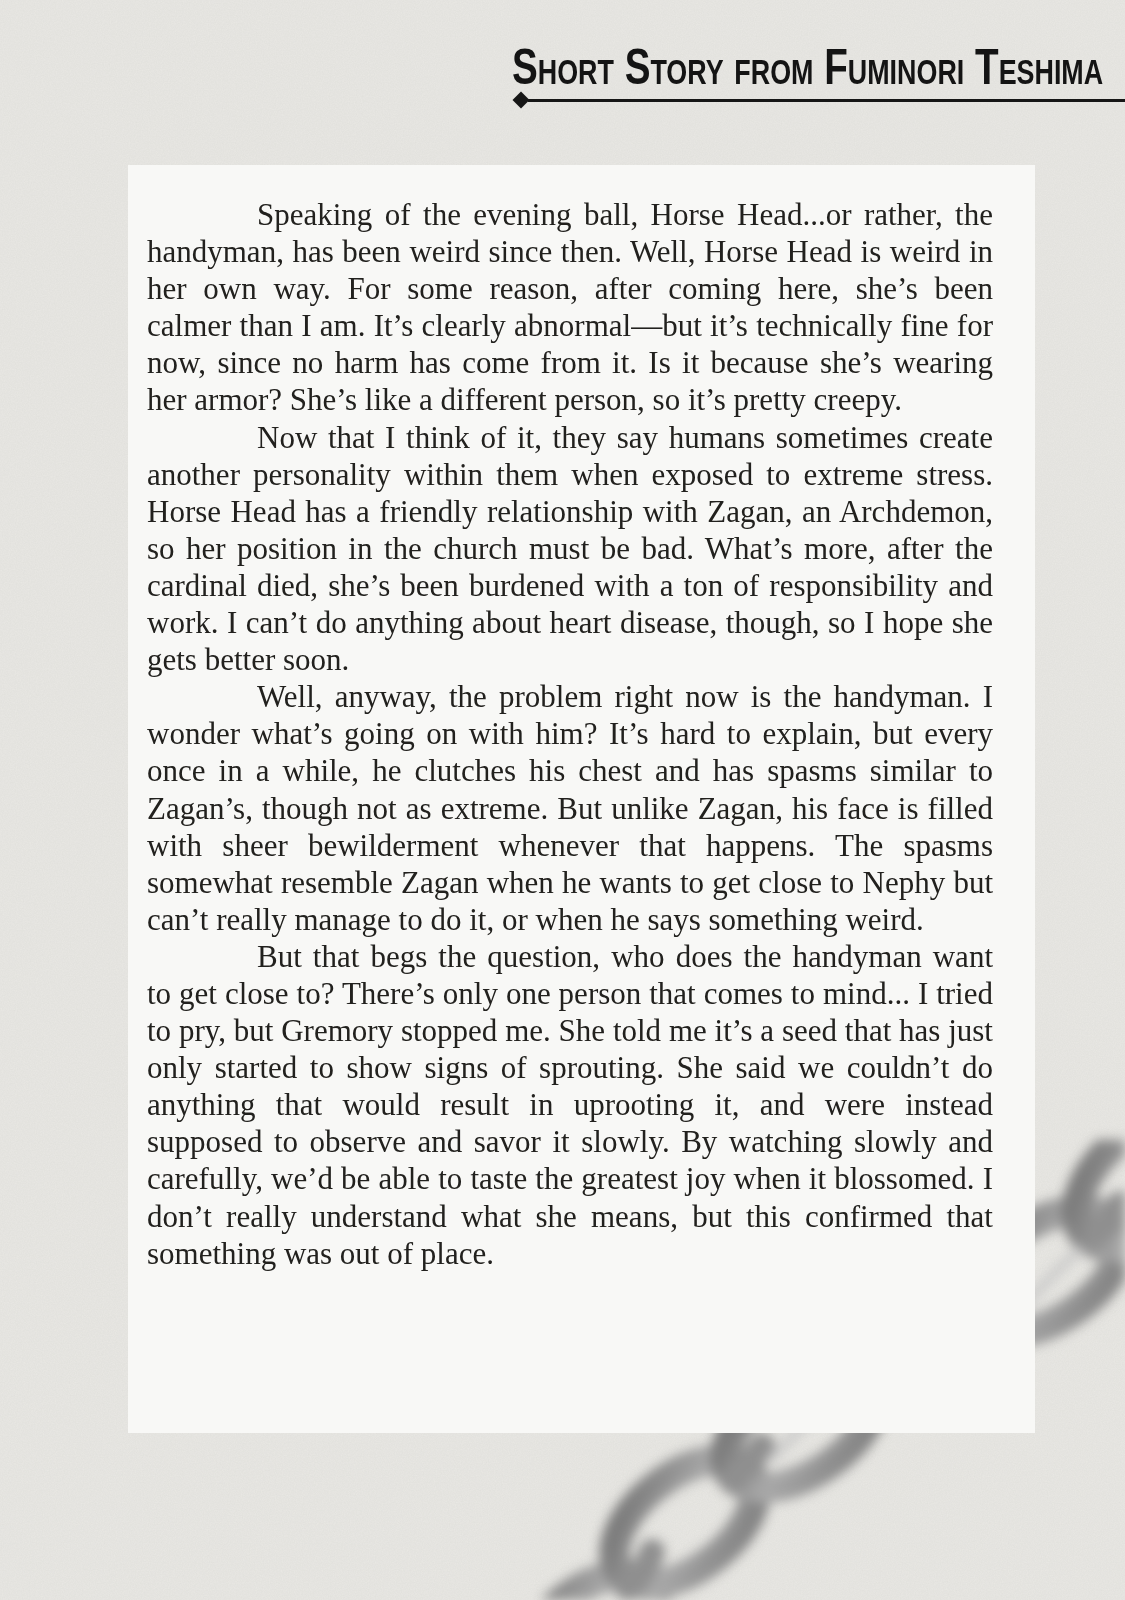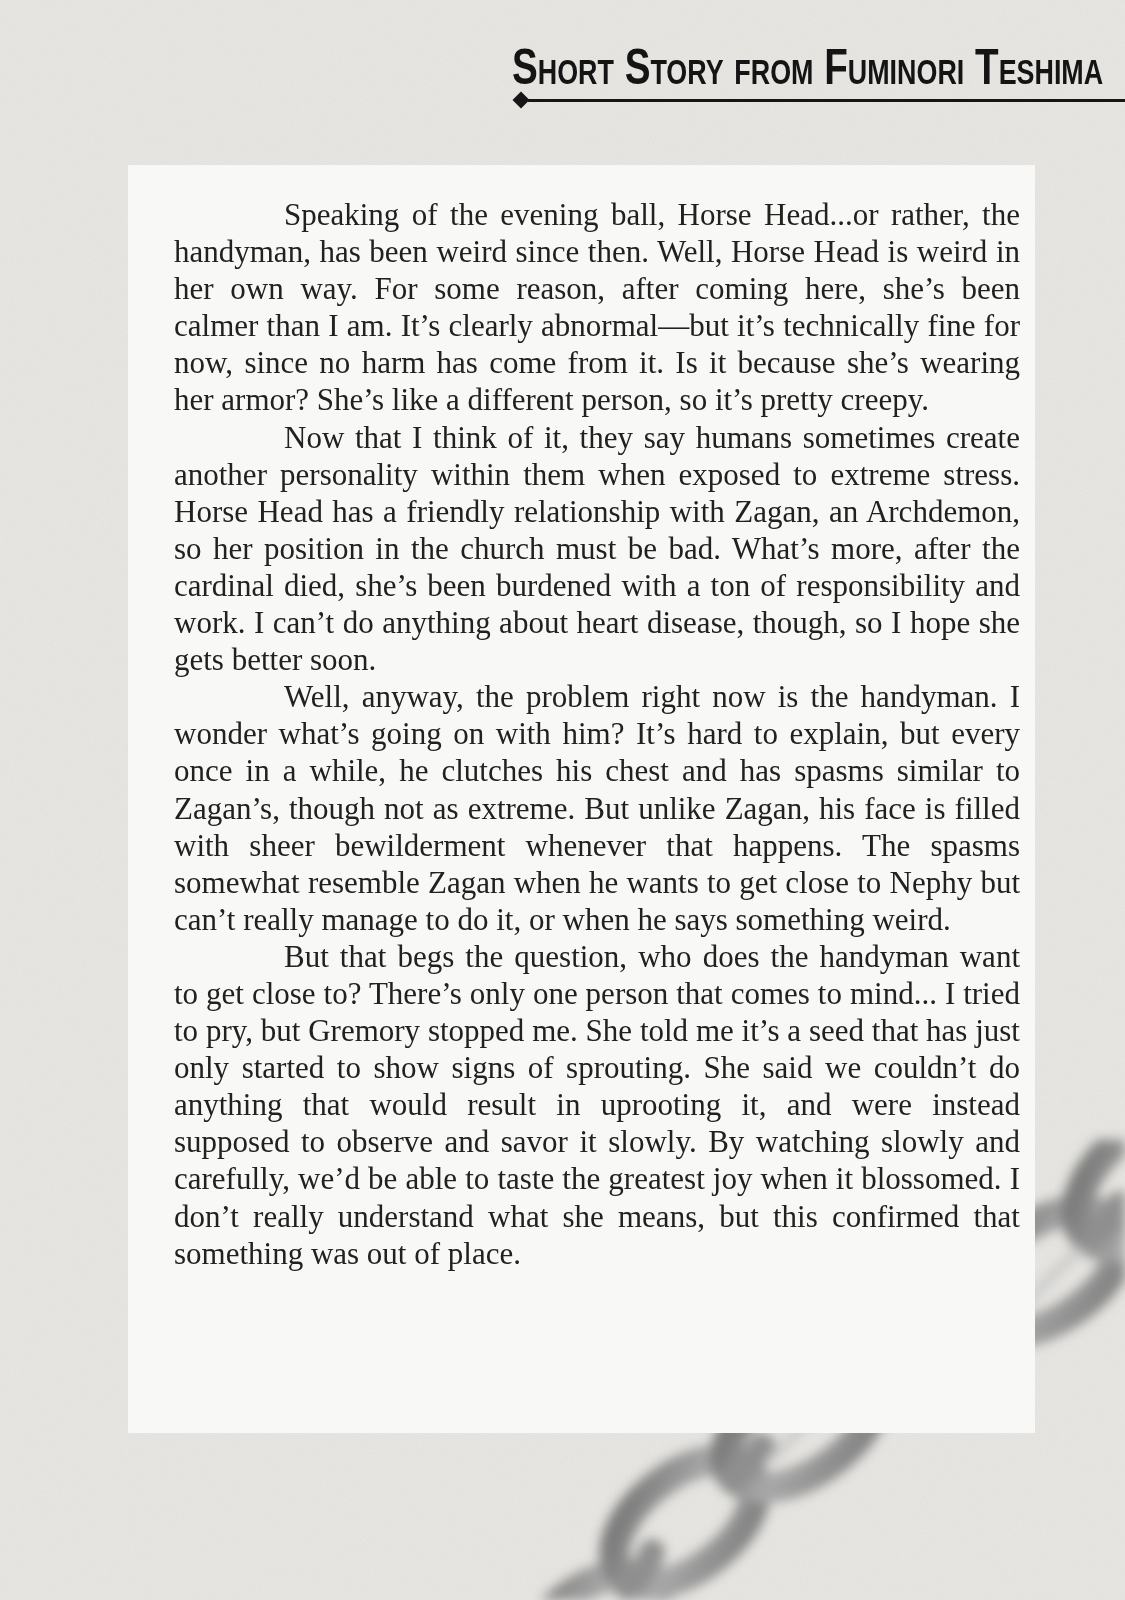"Speaking of the evening ball," .story { left: 174px -> 147px }
